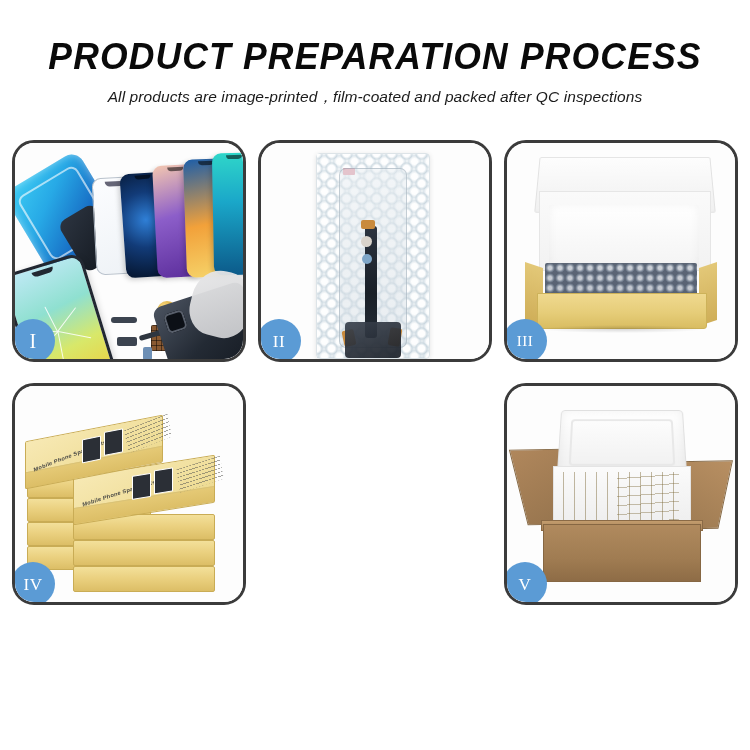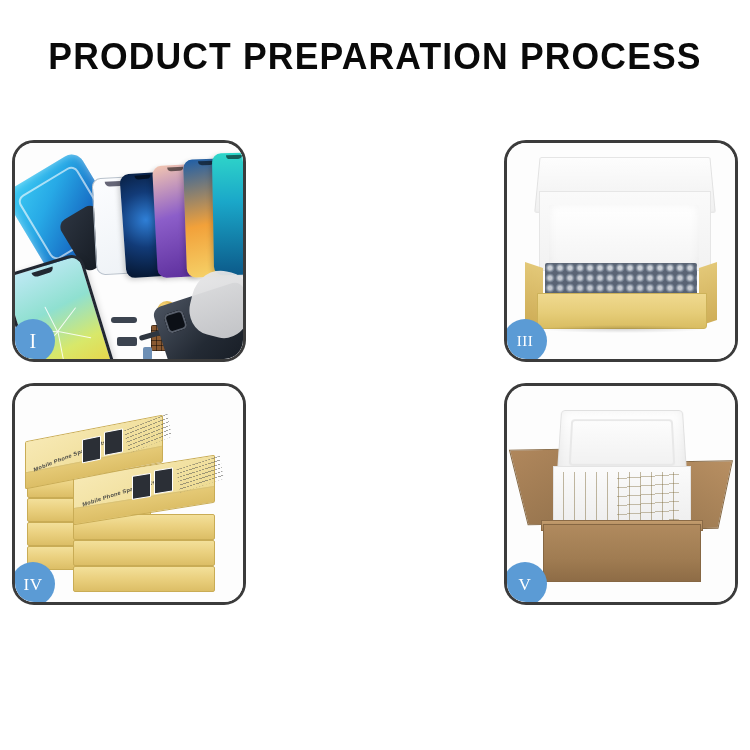"PRODUCT PREPARATION PROCESS" .header { font-style: none -> italic }
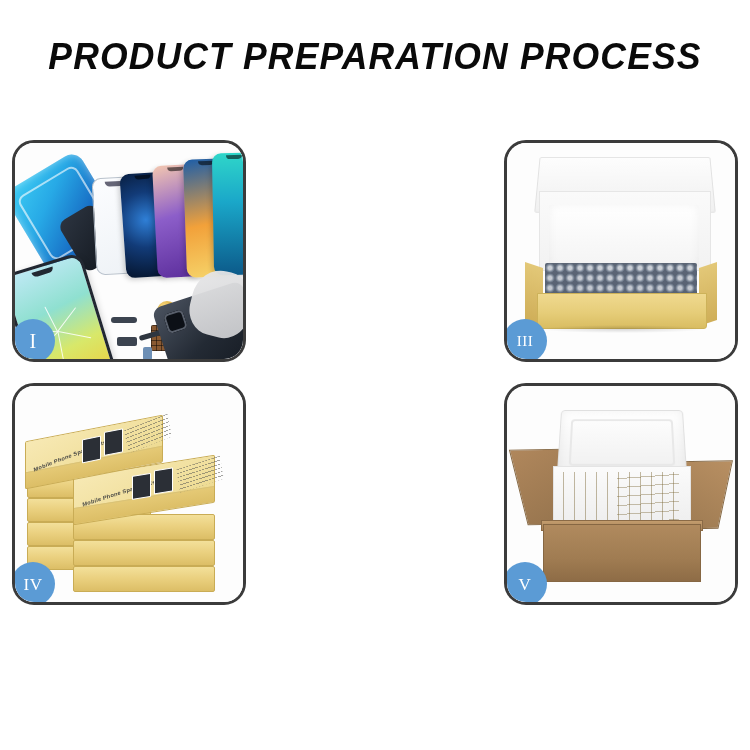"All products are" p.subtitle { html: none -> <p>All products are image-printed，film-coated and packed after QC inspections</p> }
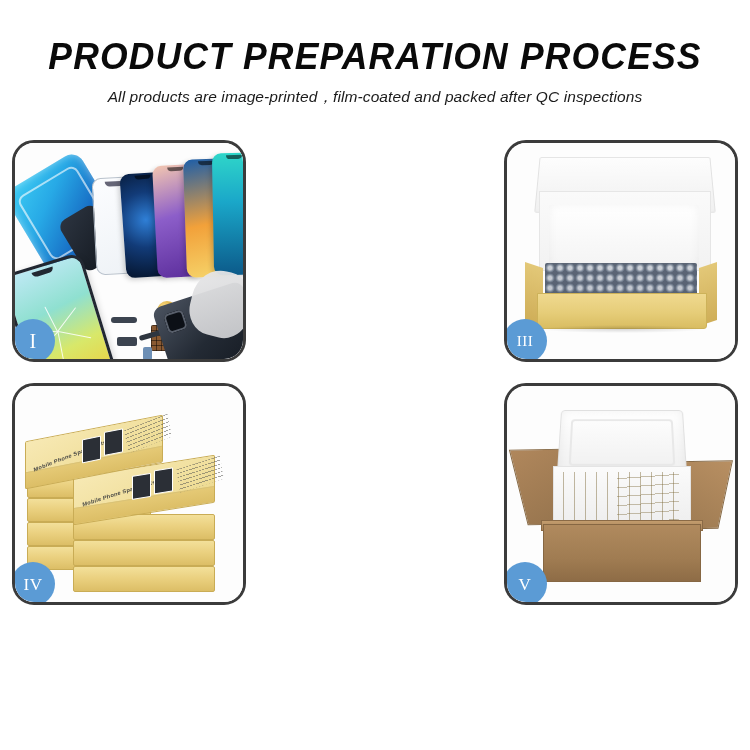"II" div.panel { html: none -> <div> <div> <div> <i></i> <div></div> <div></div> <i></i> <i></i> <i></i> <i></i> <i></i> <div></div> </div> </div> <div>II</div> </div> }
